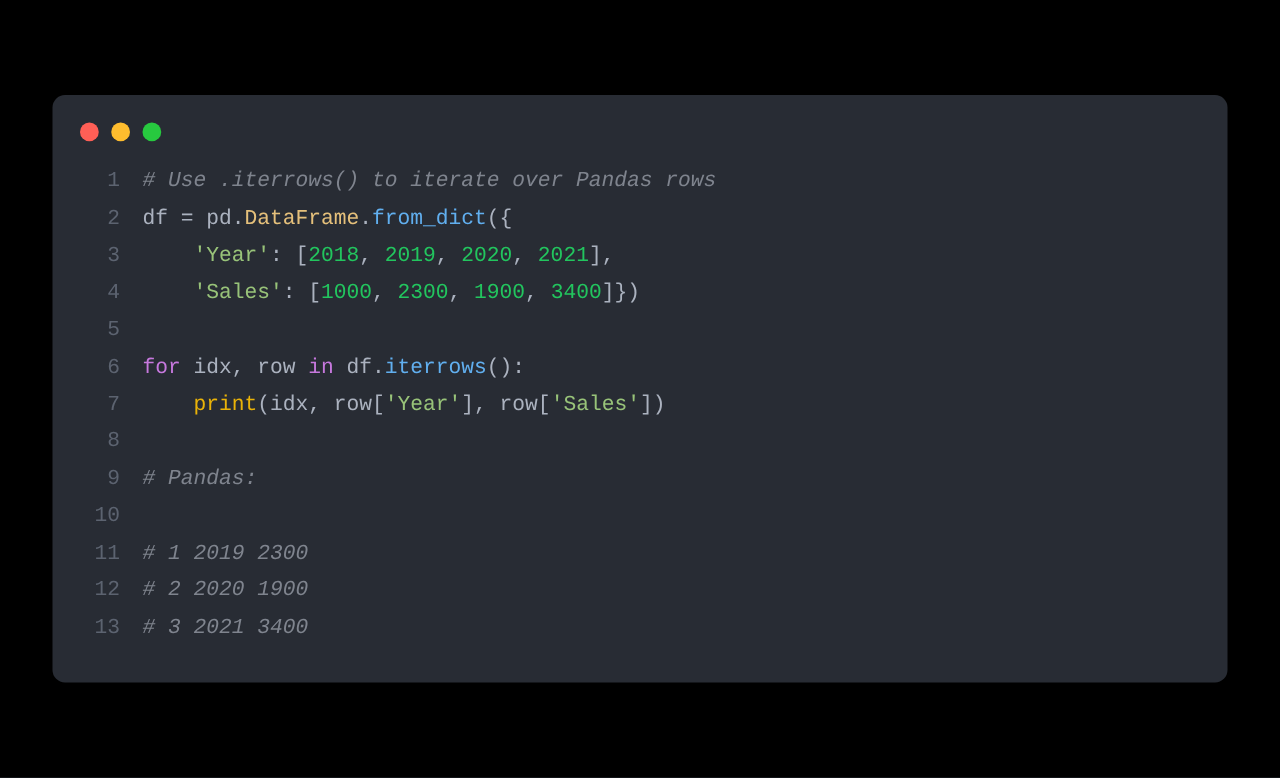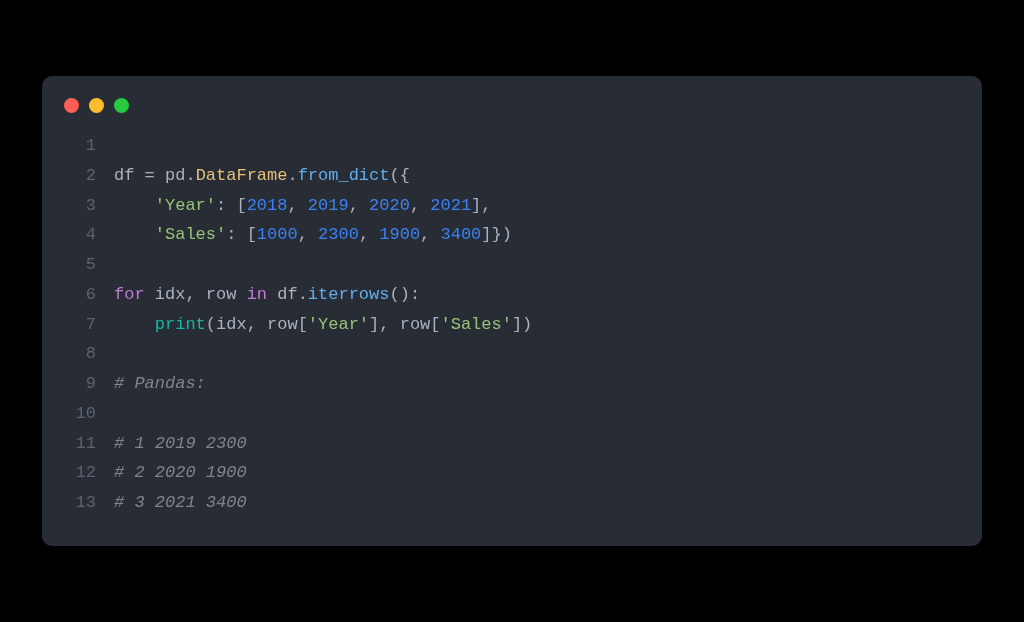"# Use .iterrows() to iterate" span.code-content { html: none -> <span><span># Use .iterrows() to iterate over Pandas rows</span></span> }
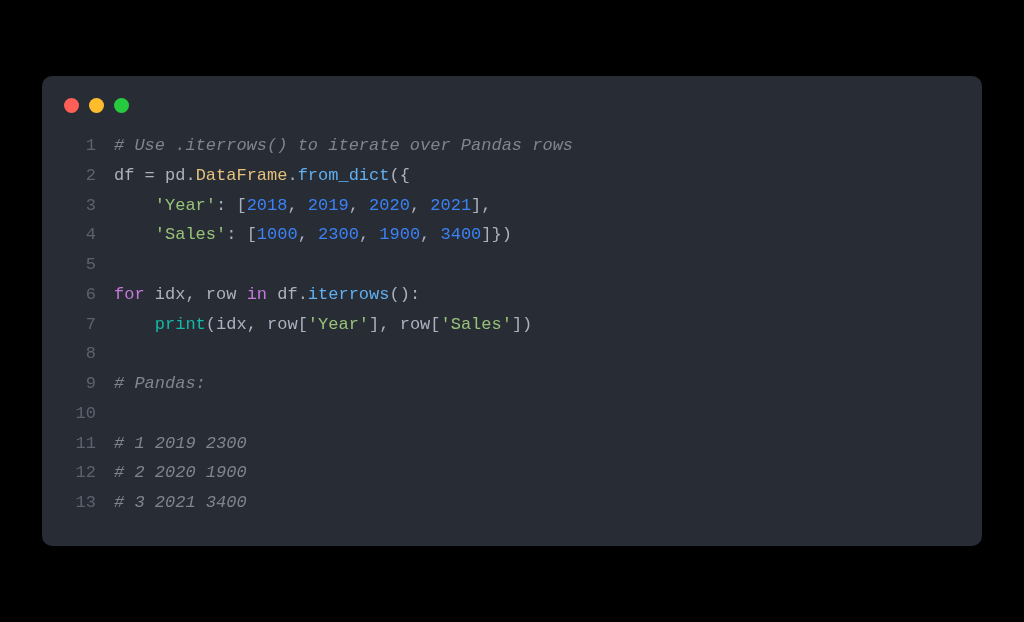"2018" .number { color: #3b82f6 -> #22c55e }
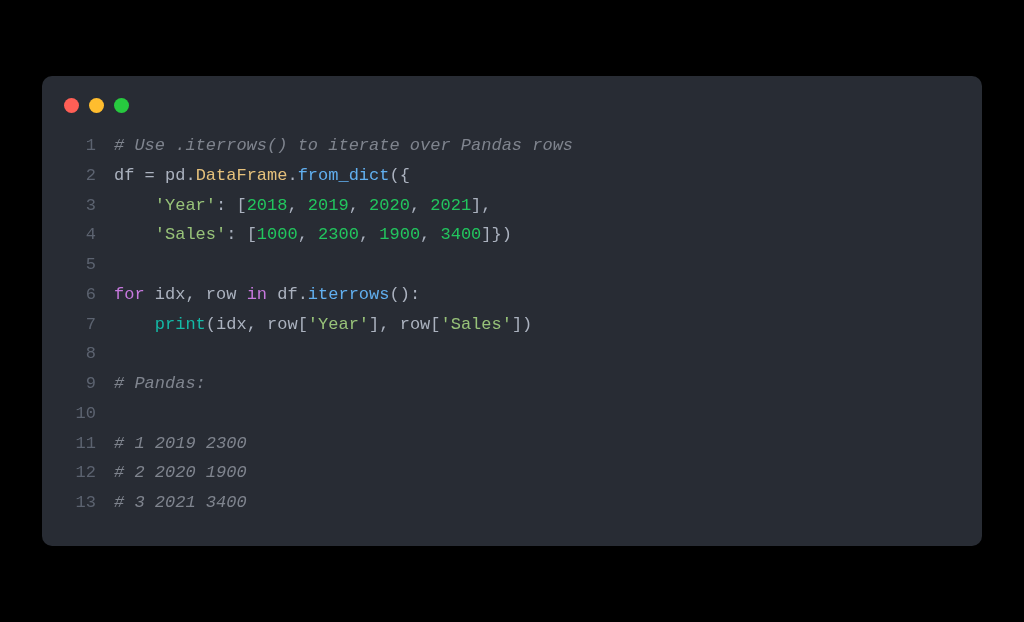"print" .builtin { color: #14b8a6 -> #eab308 }
